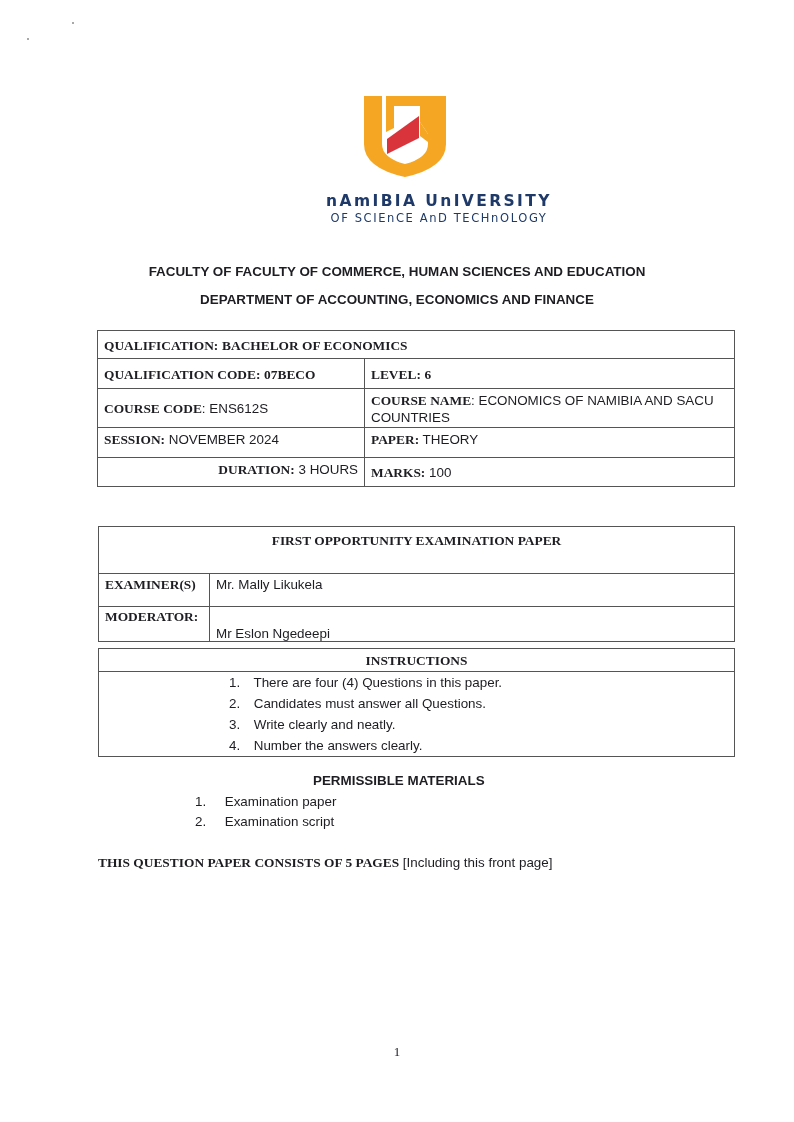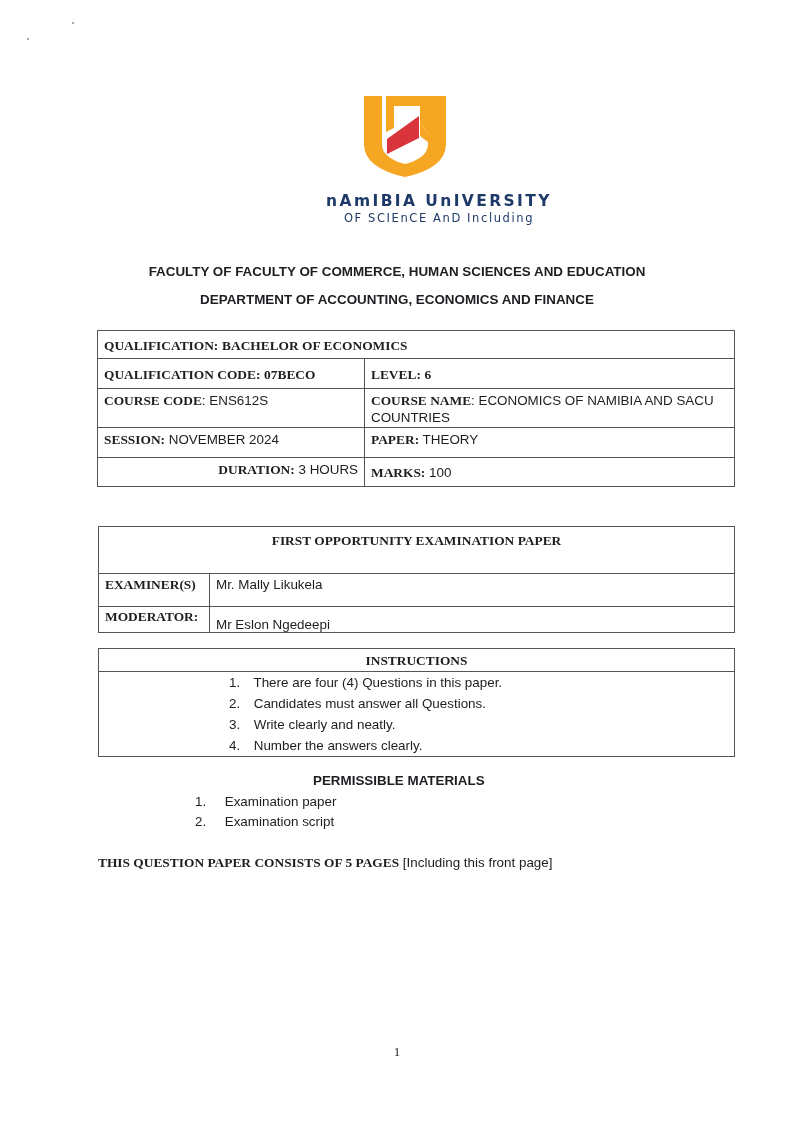"OF SCIEnCE AnD Including" div.uni-name { text: Including -> TECHnOLOGY }
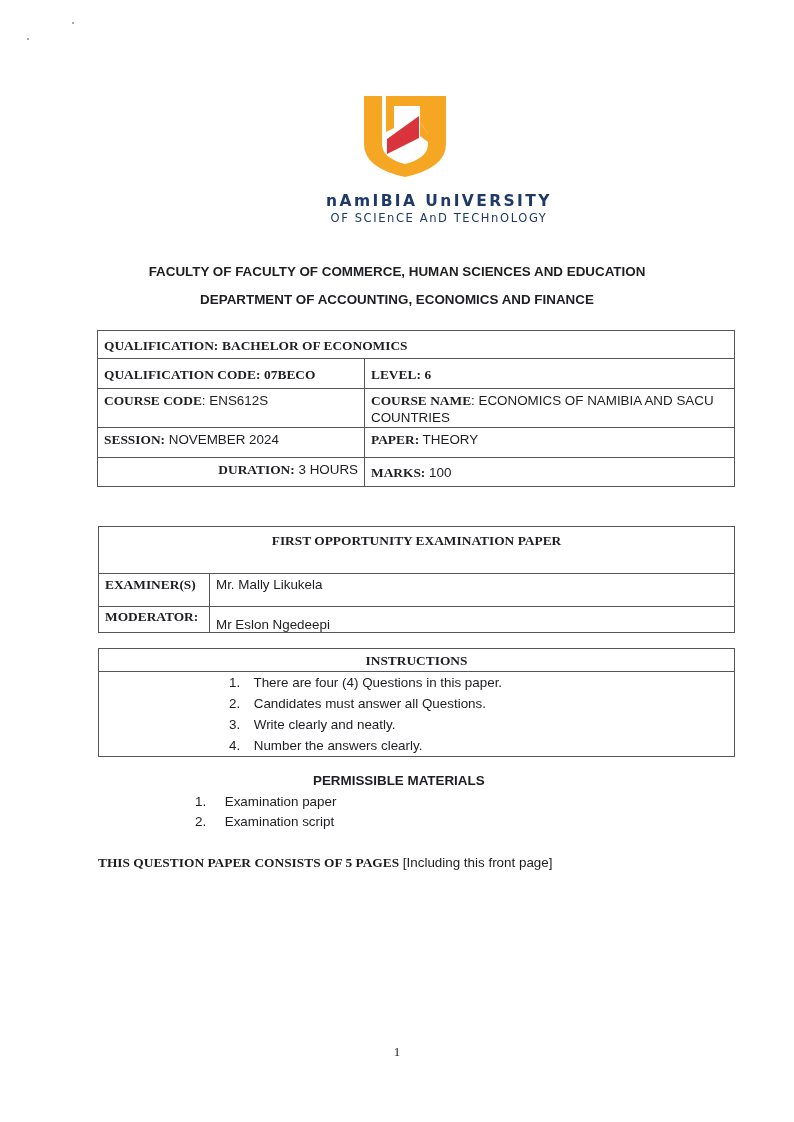"COURSE CODE: ENS612S" td.c1 { padding-top: 3px -> 11px }
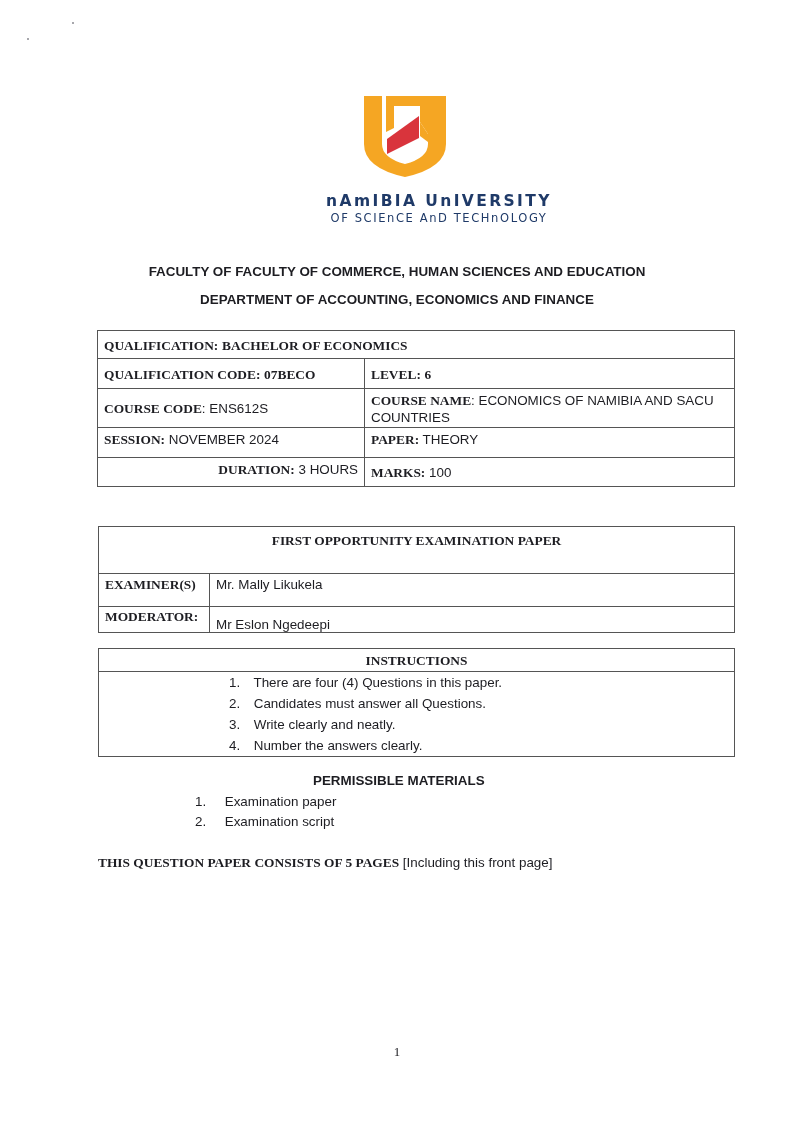"Mr Eslon Ngedeepi" td { padding-top: 10px -> 19px }
